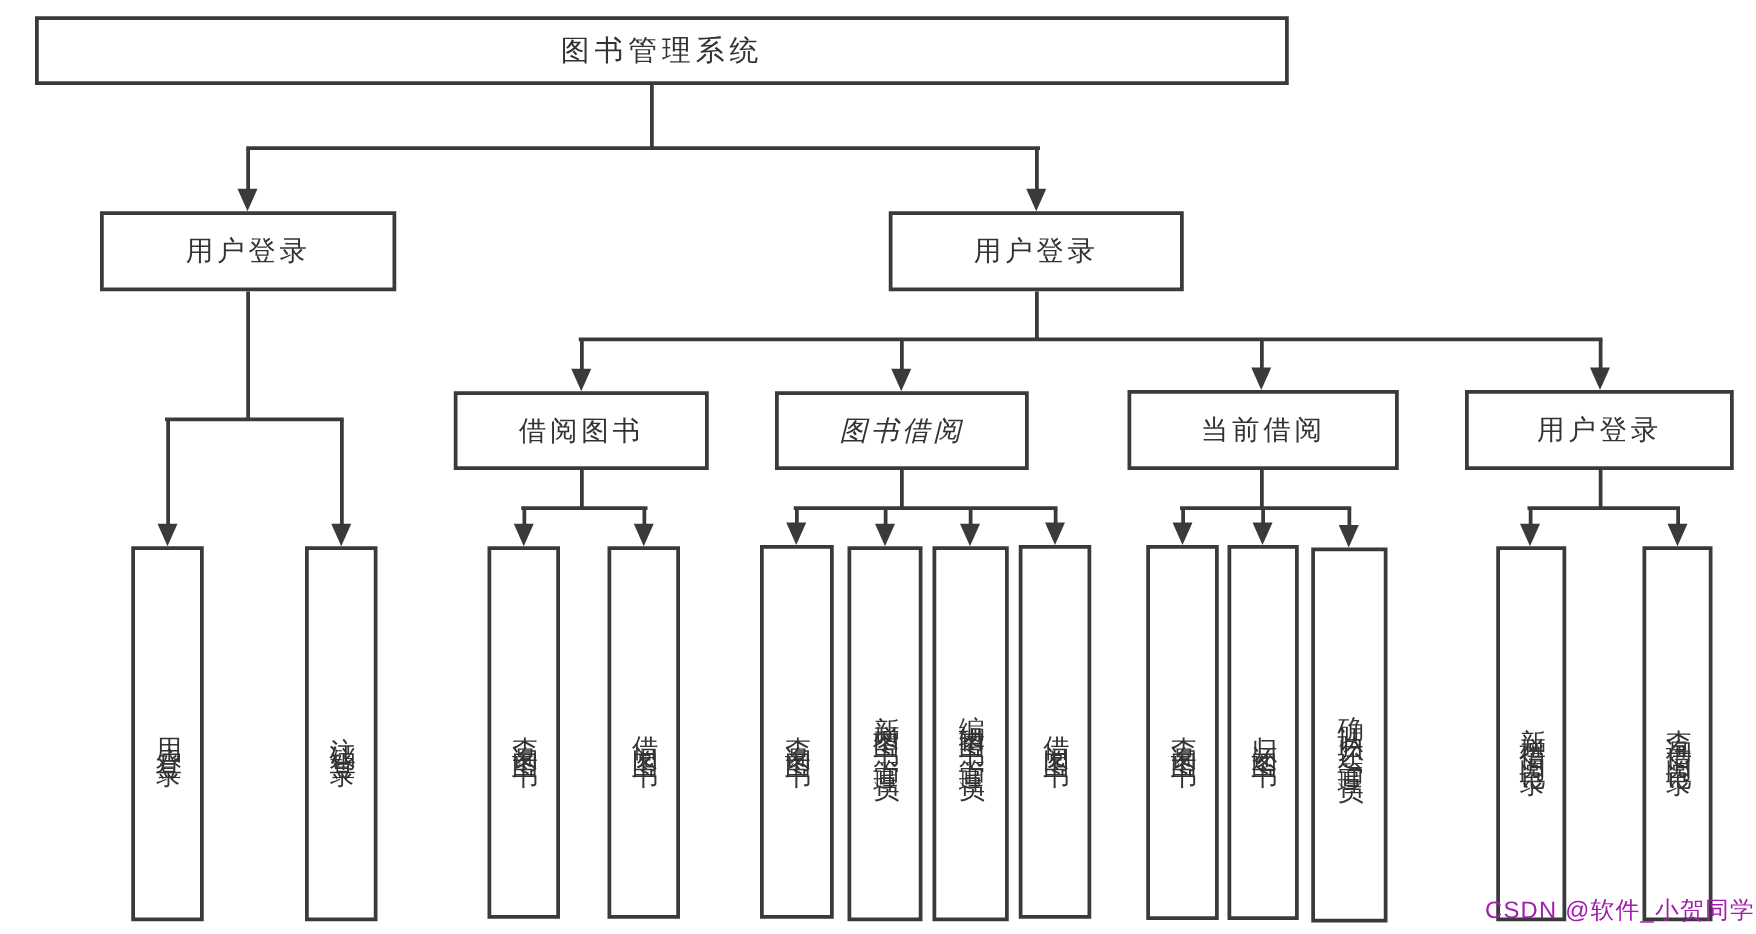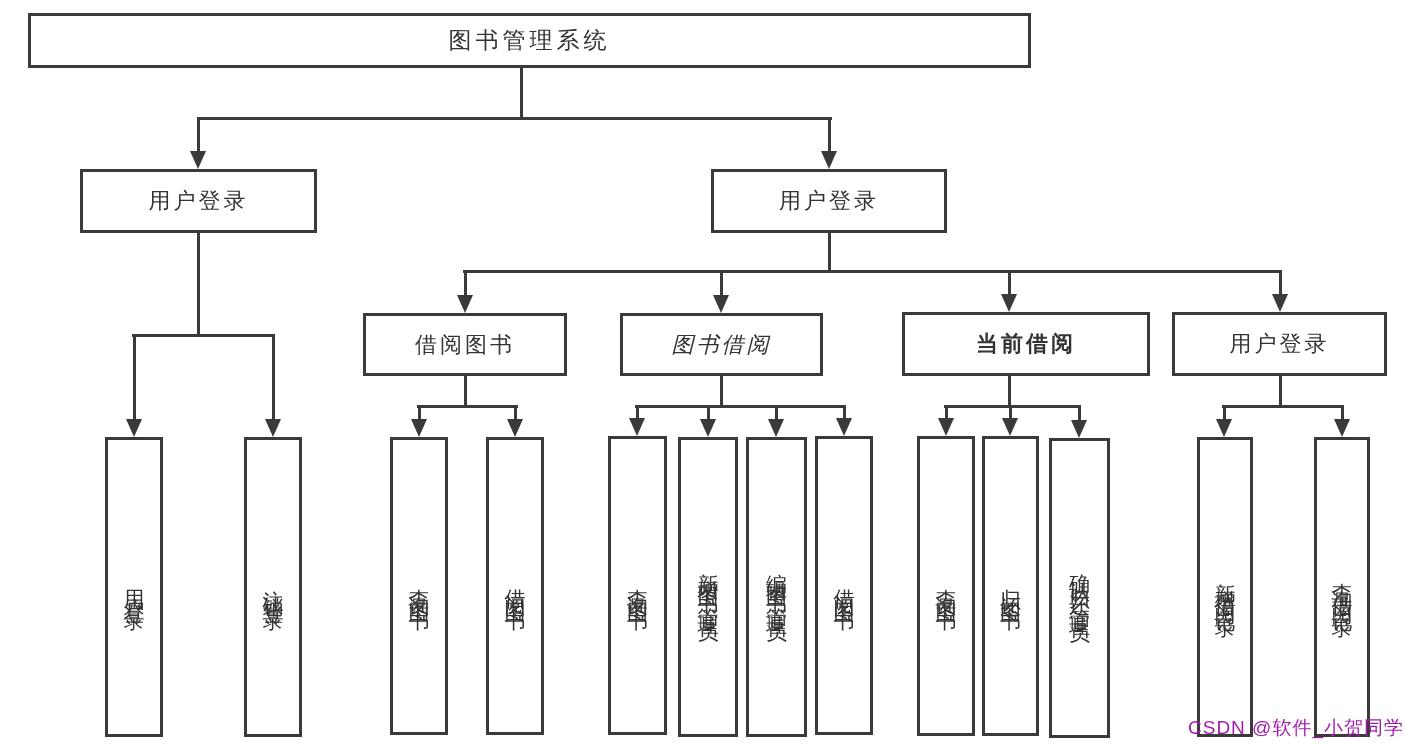"当前借阅" div.box { font-weight: bold -> none; width: 248px -> 217px }
